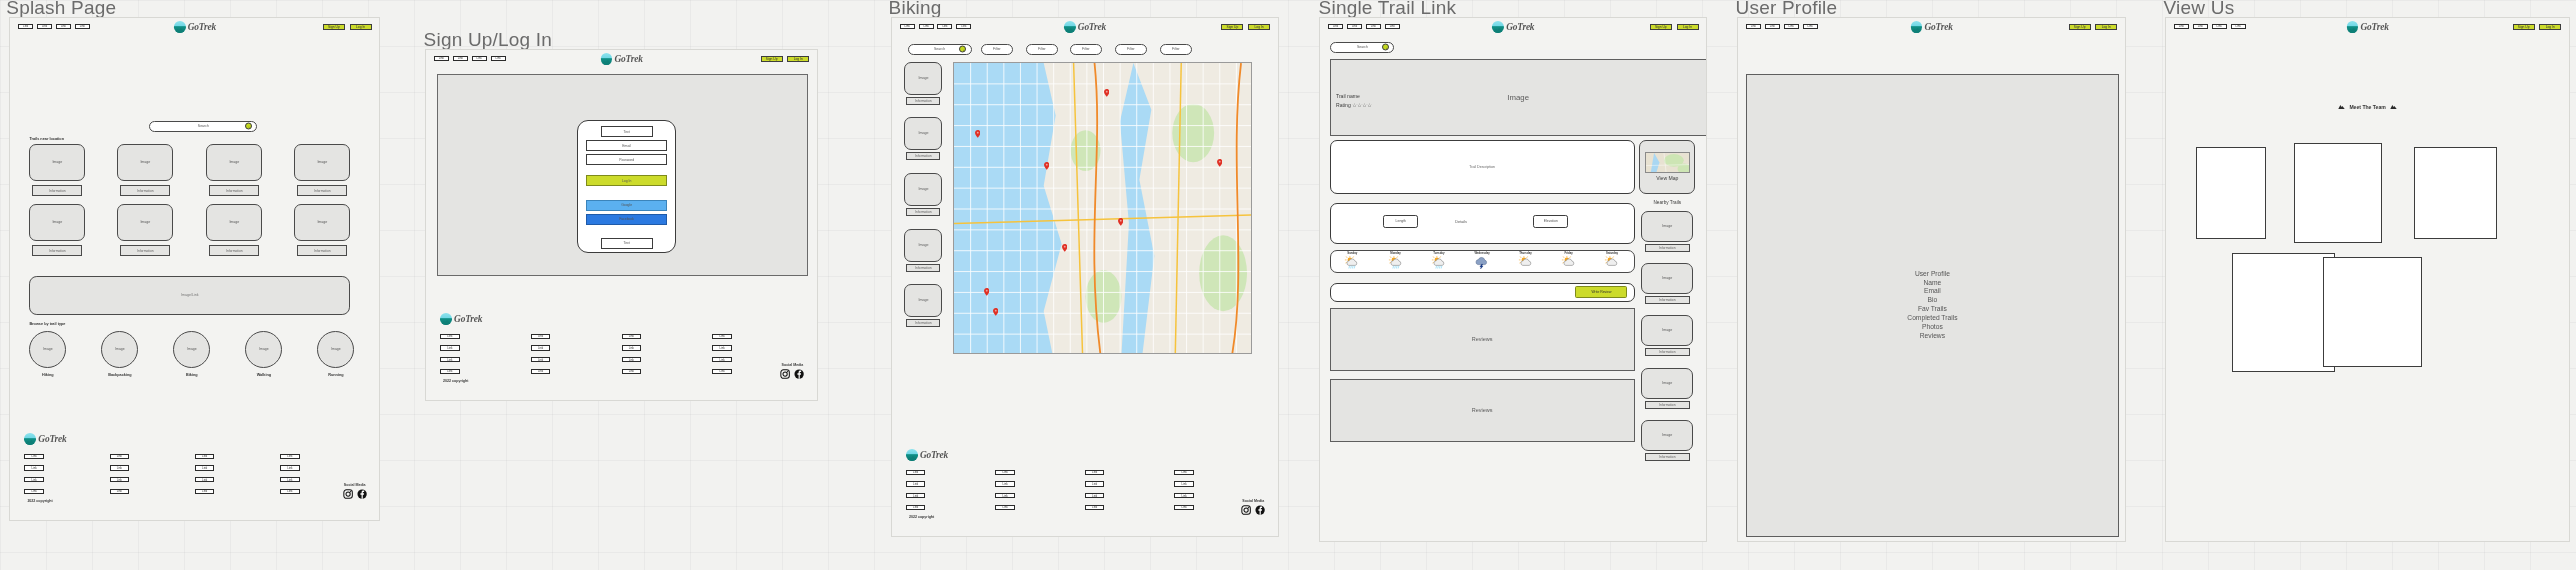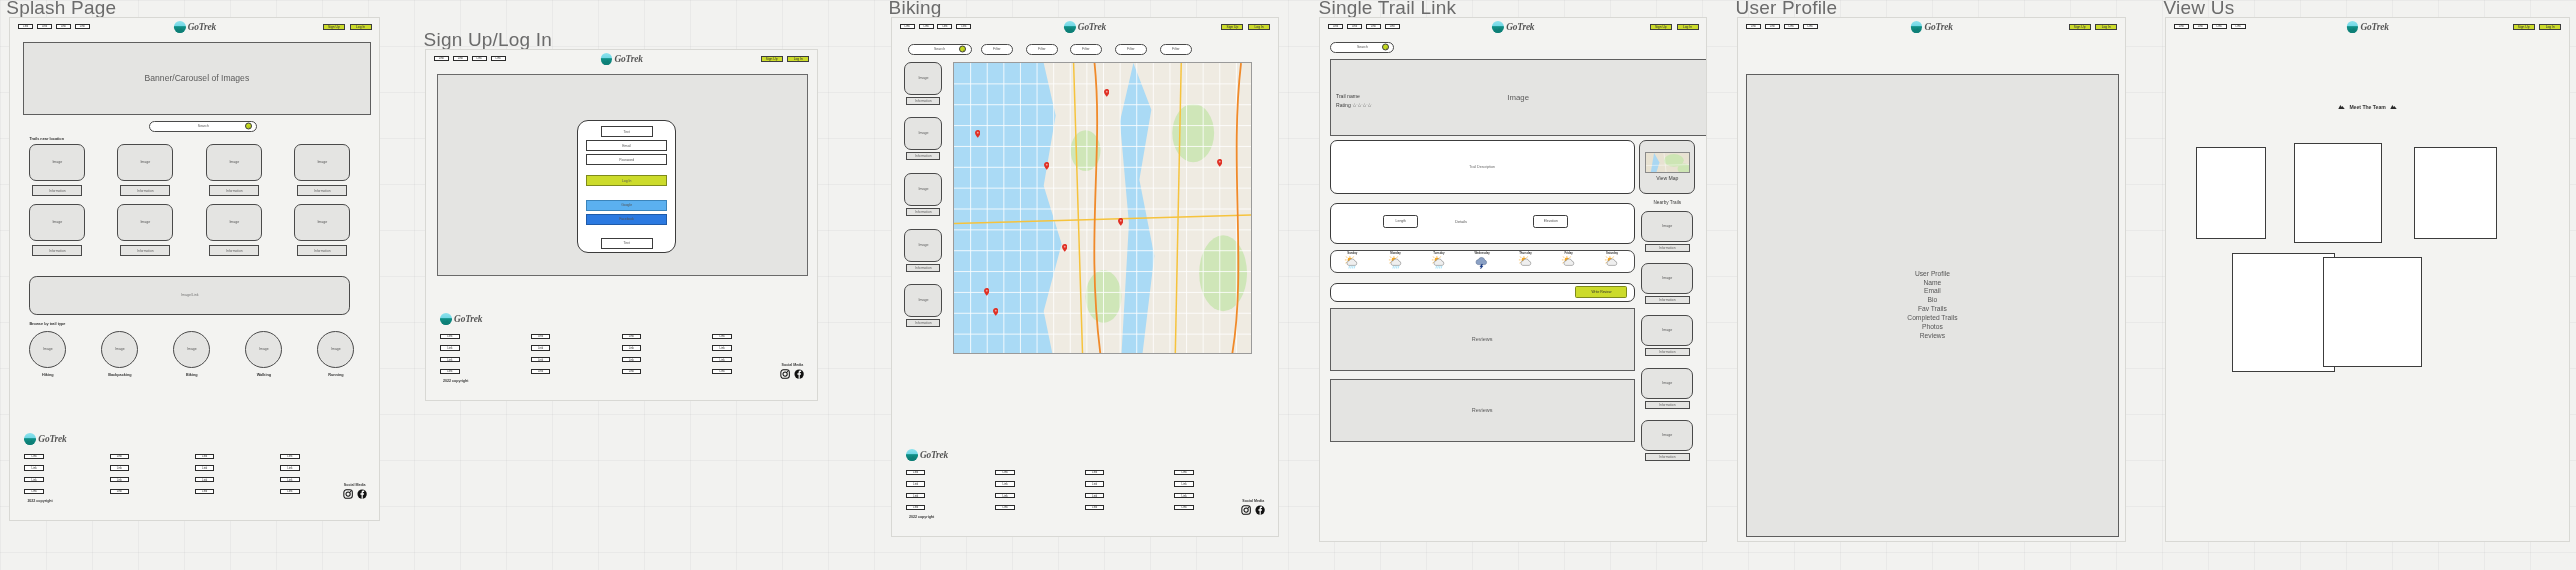"Banner/Carousel of Images" div.ph-box { html: <div> <span>Banner/Carousel of Images</span> </div> -> none }
